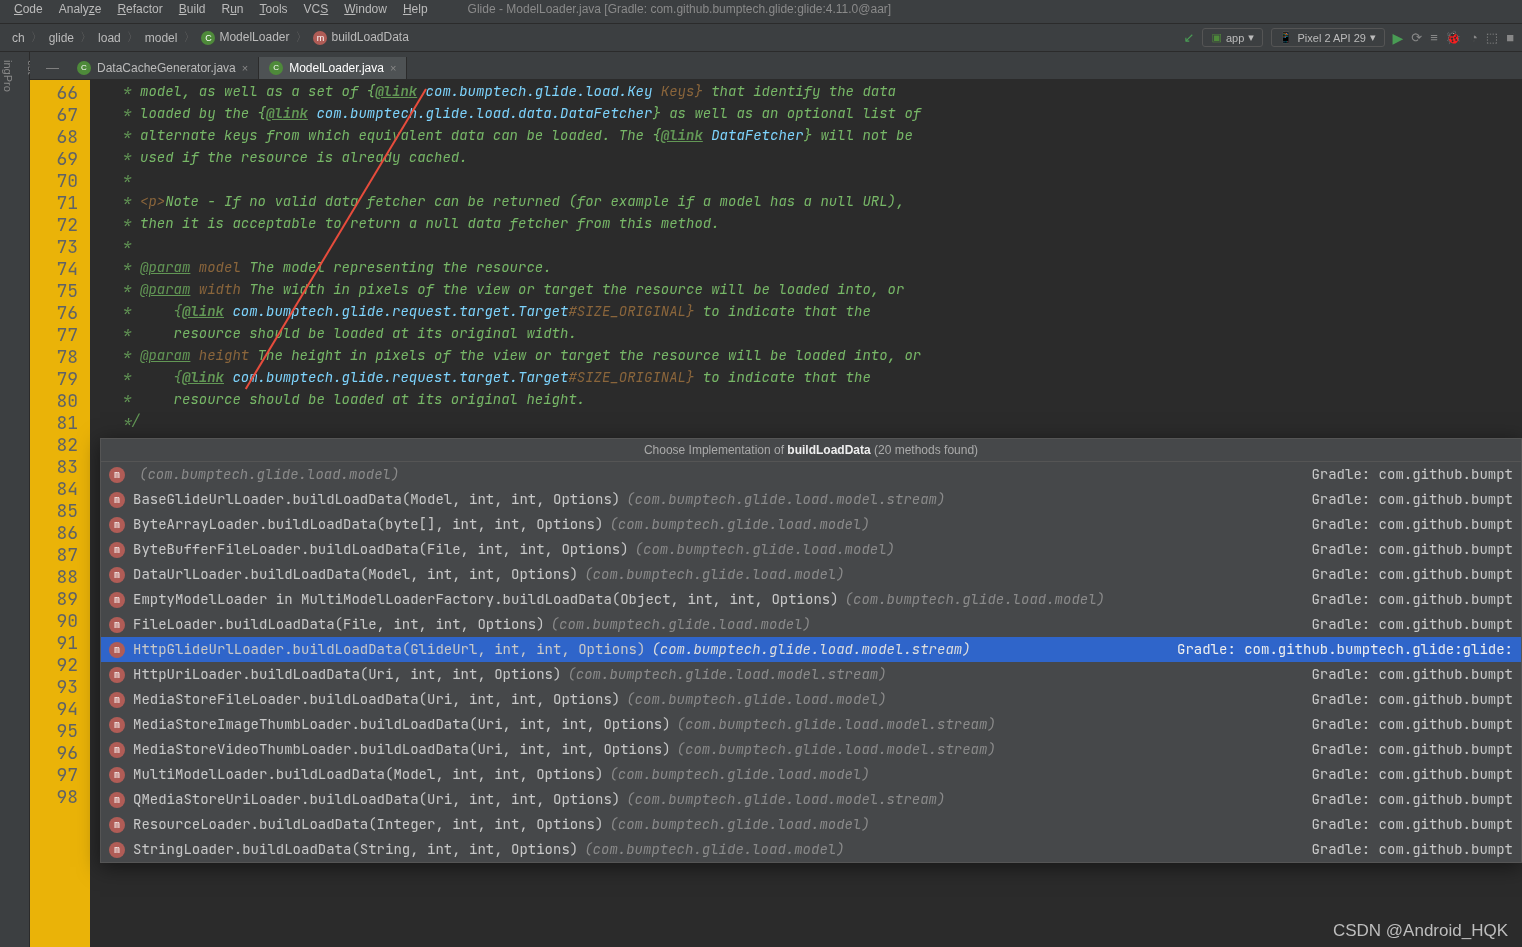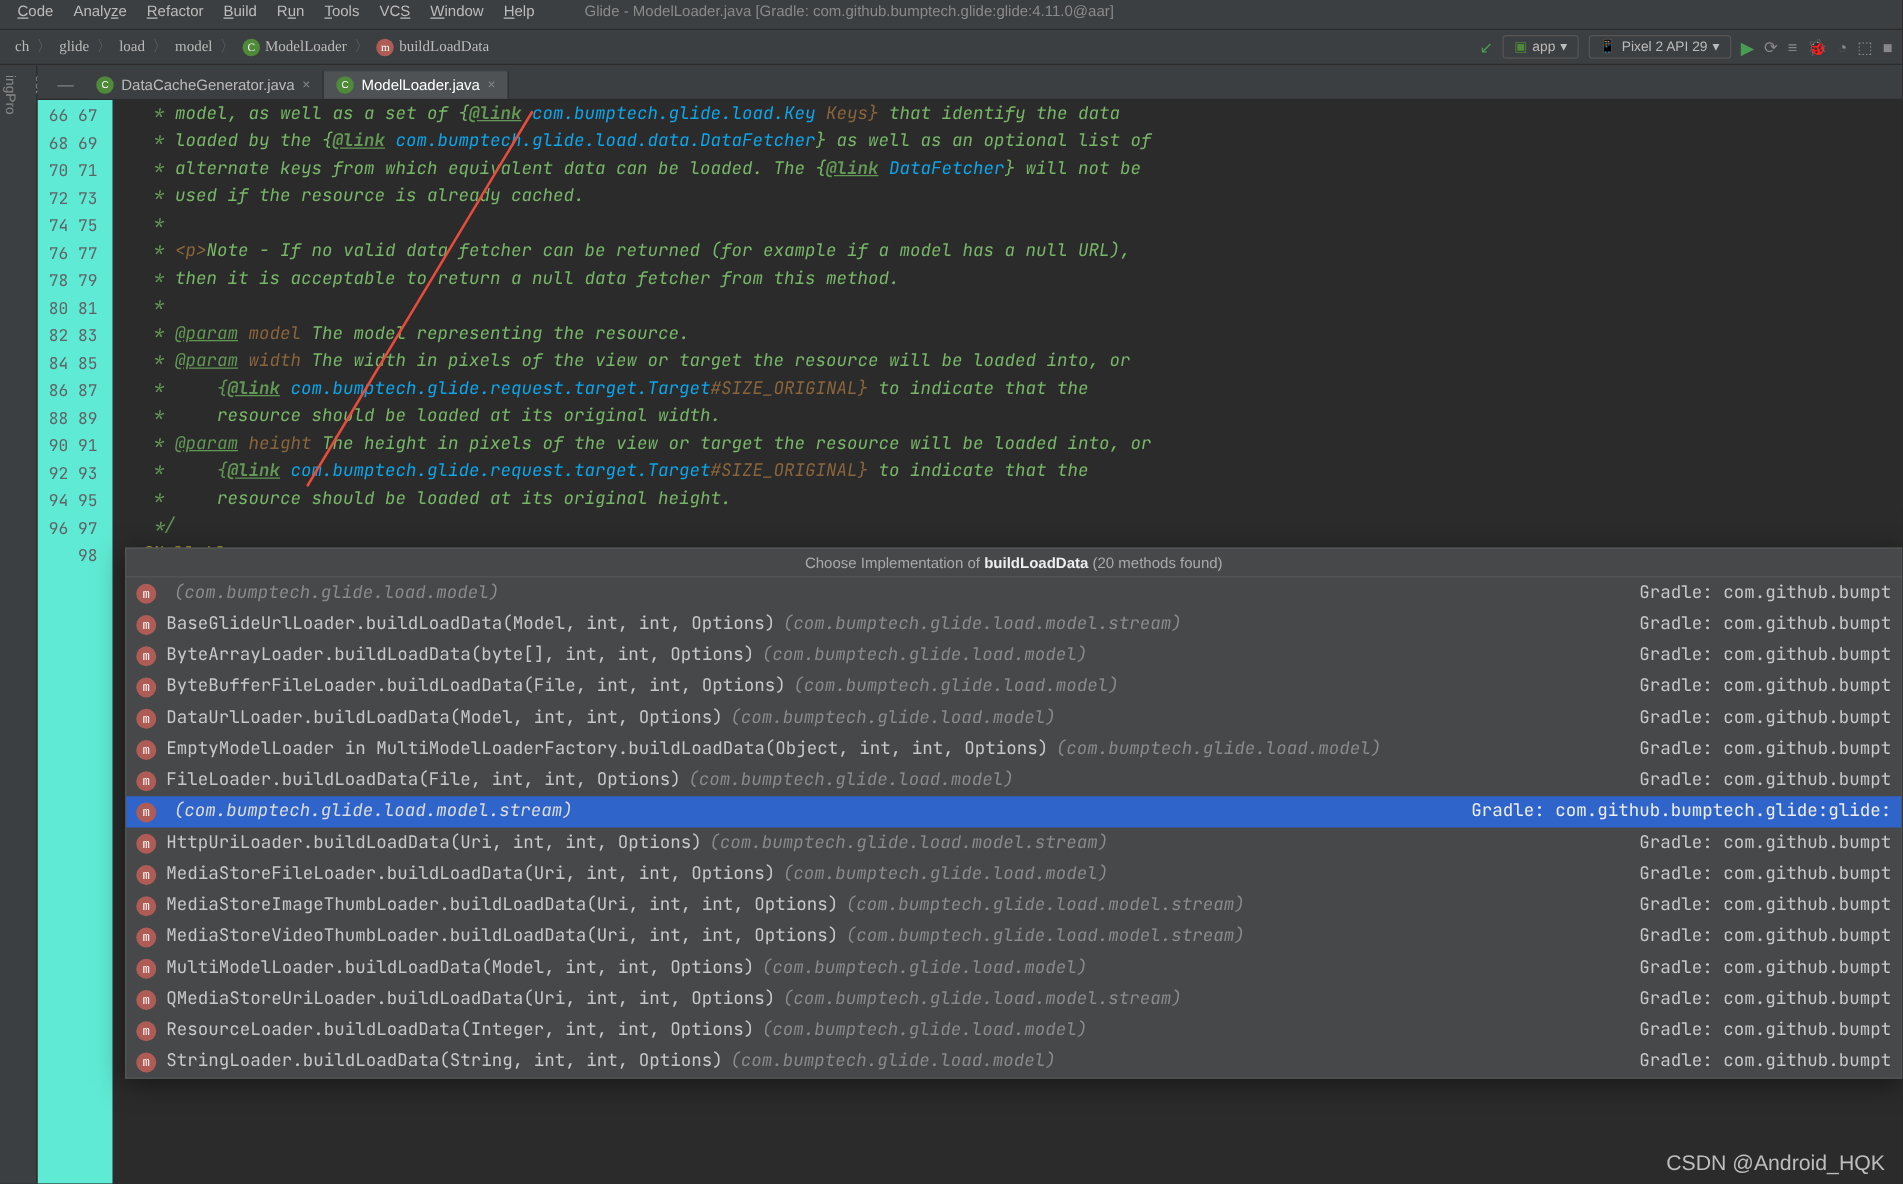"ch" .navbar .crumb { font-family: Liberation Serif, serif -> none }
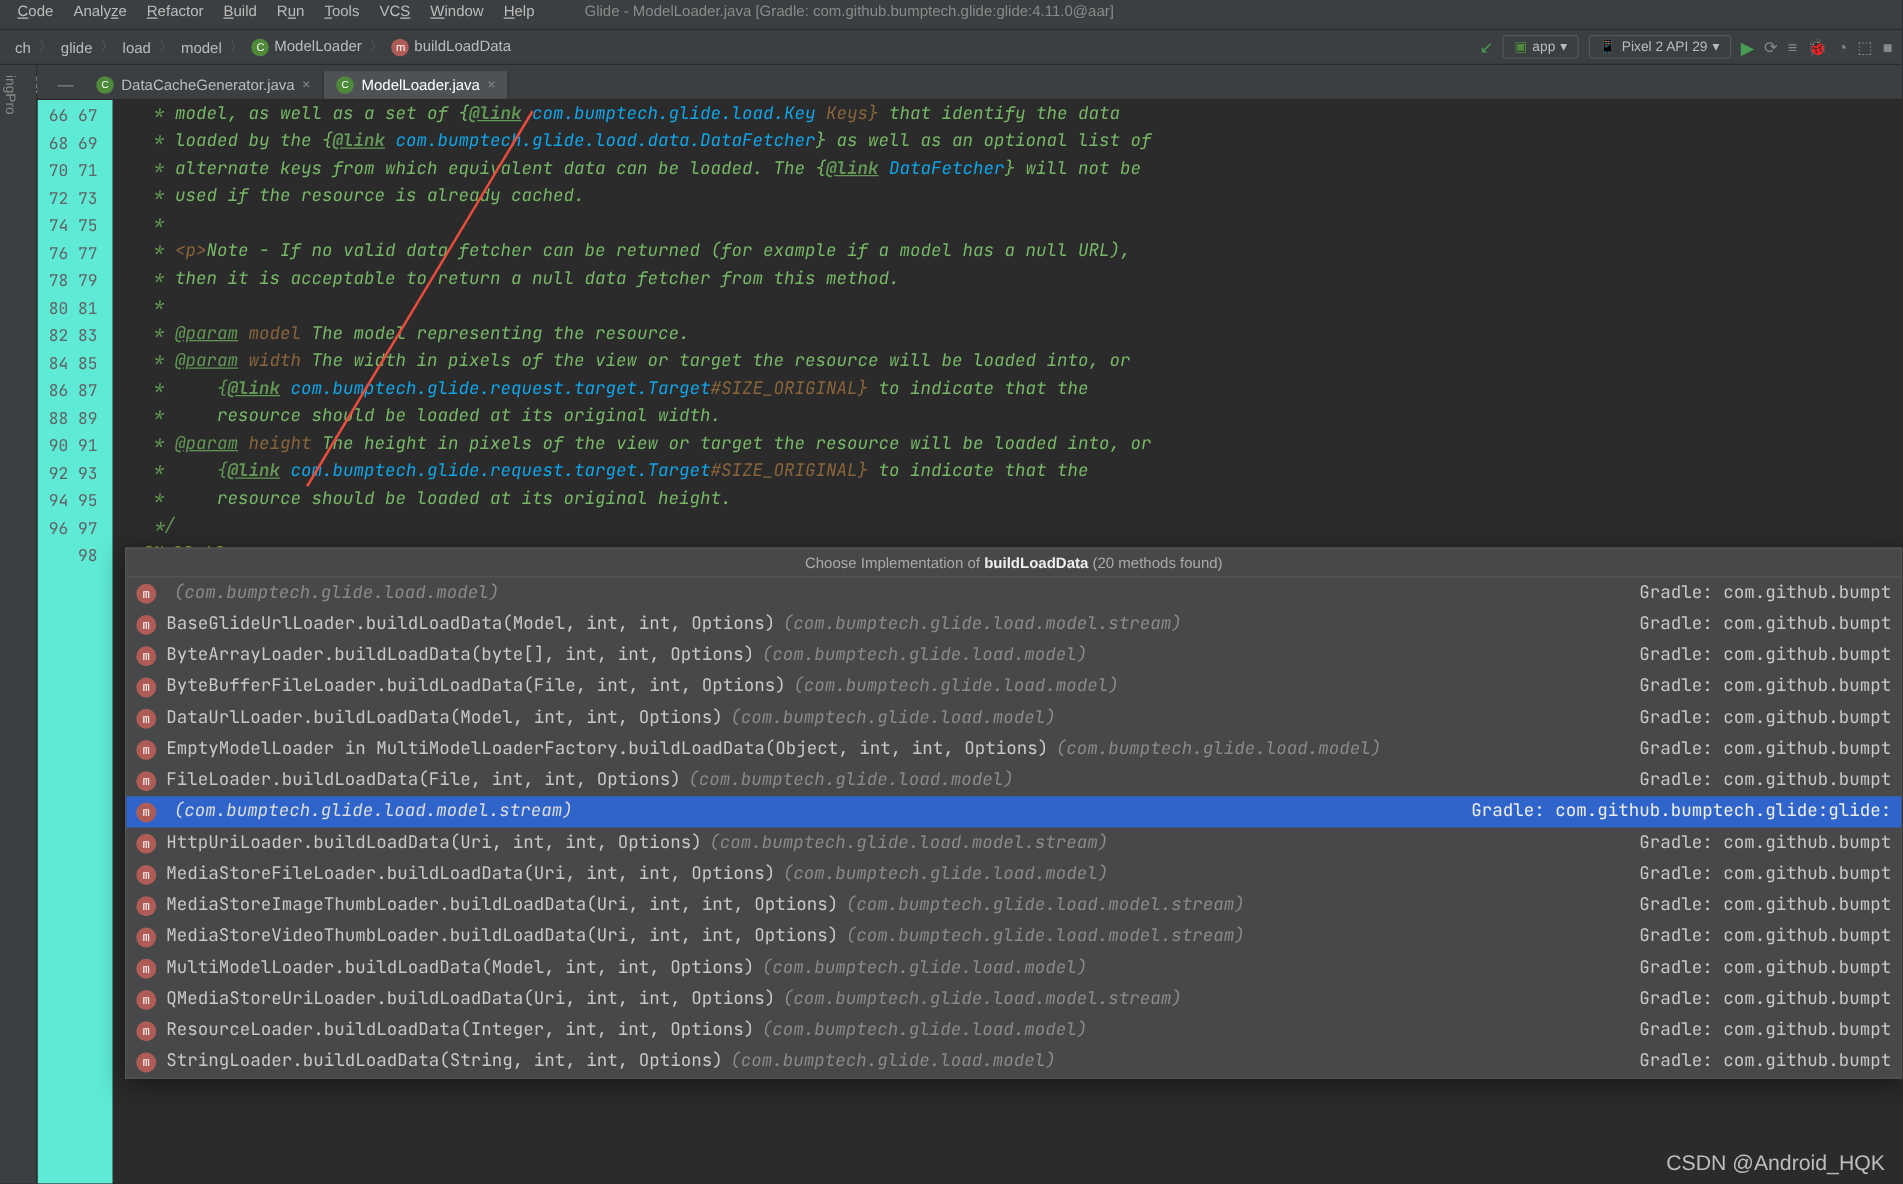"66 67 68 69 70" .gutter { background: #5eead4 -> #eab308; font-size: 13px -> 18px }
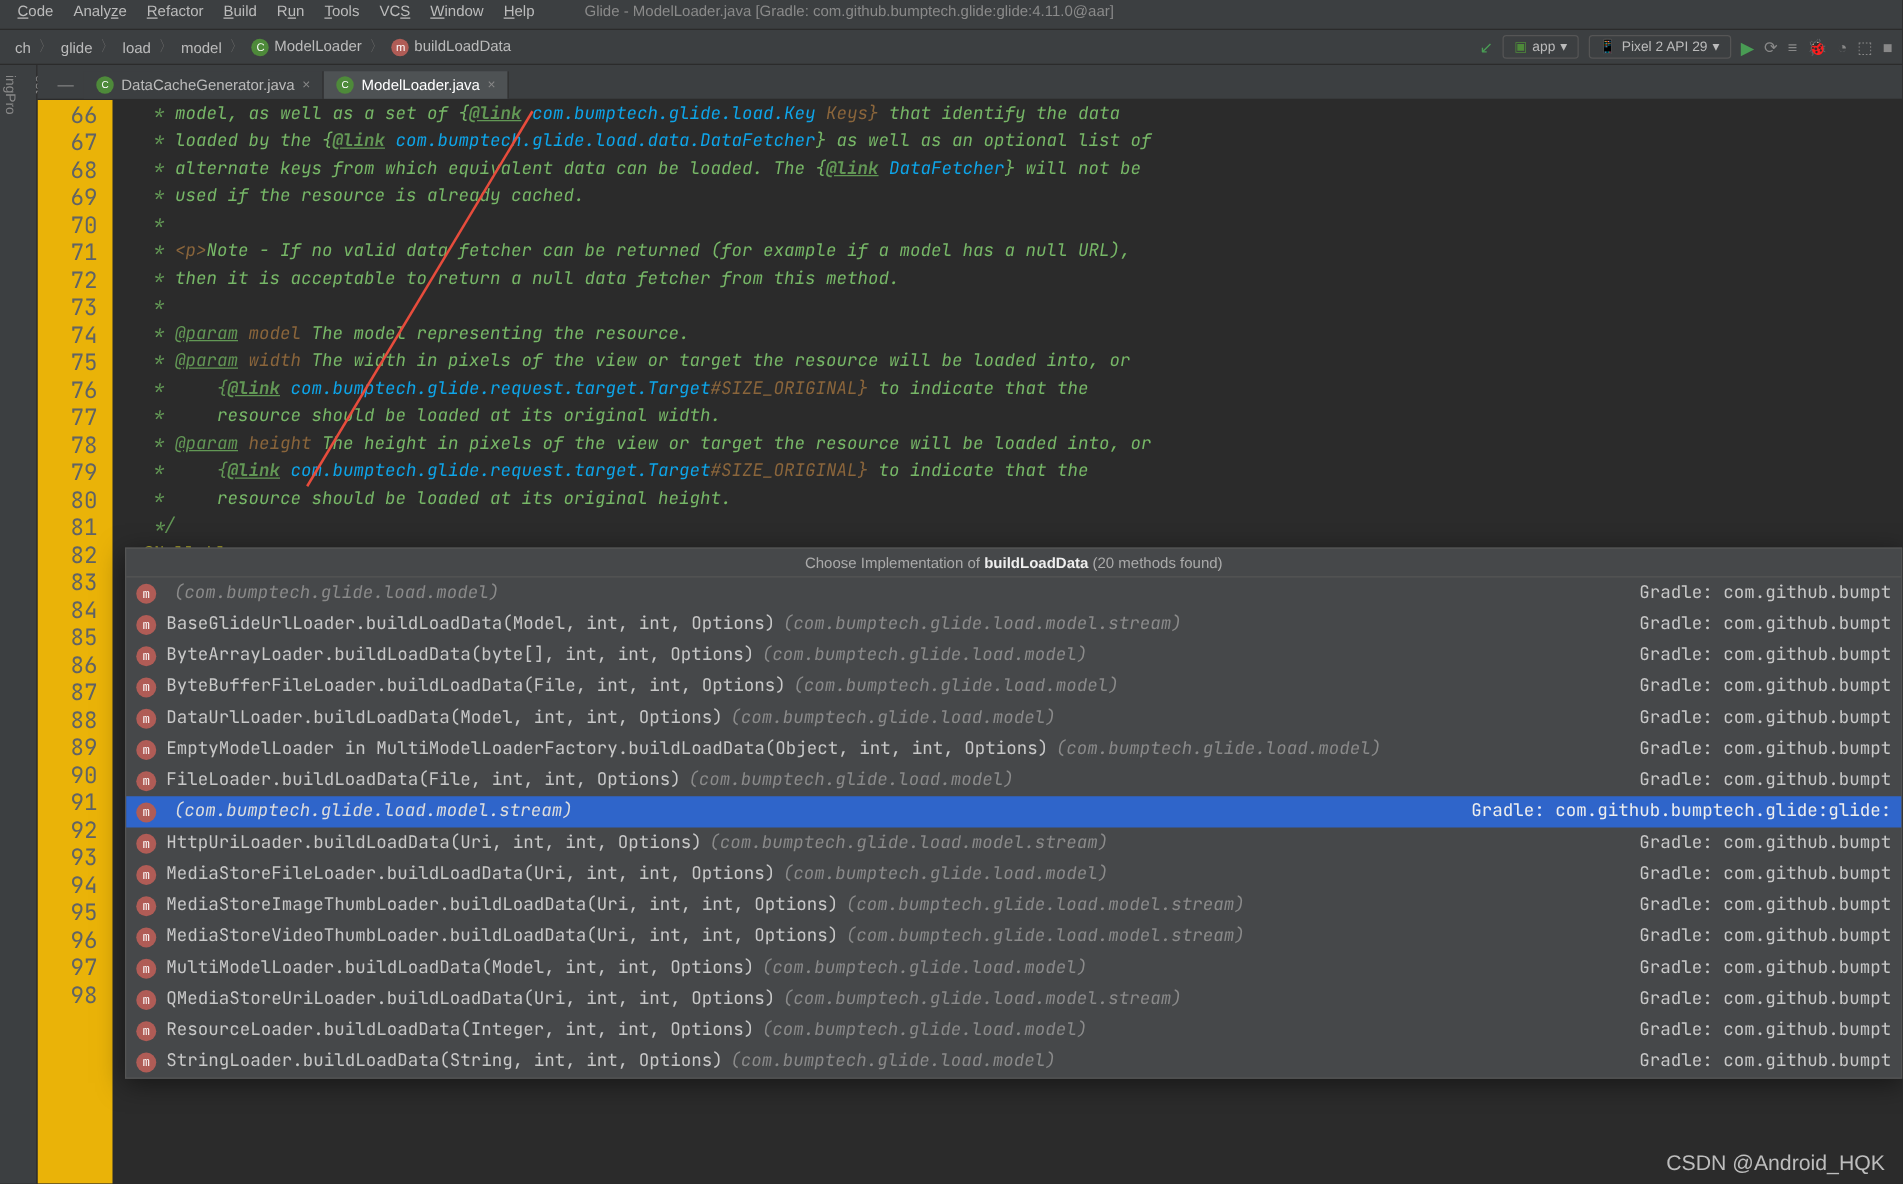"com.bumptech.glide.load.Key" .c-fqn { color: #0ea5e9 -> #7dd3fc }
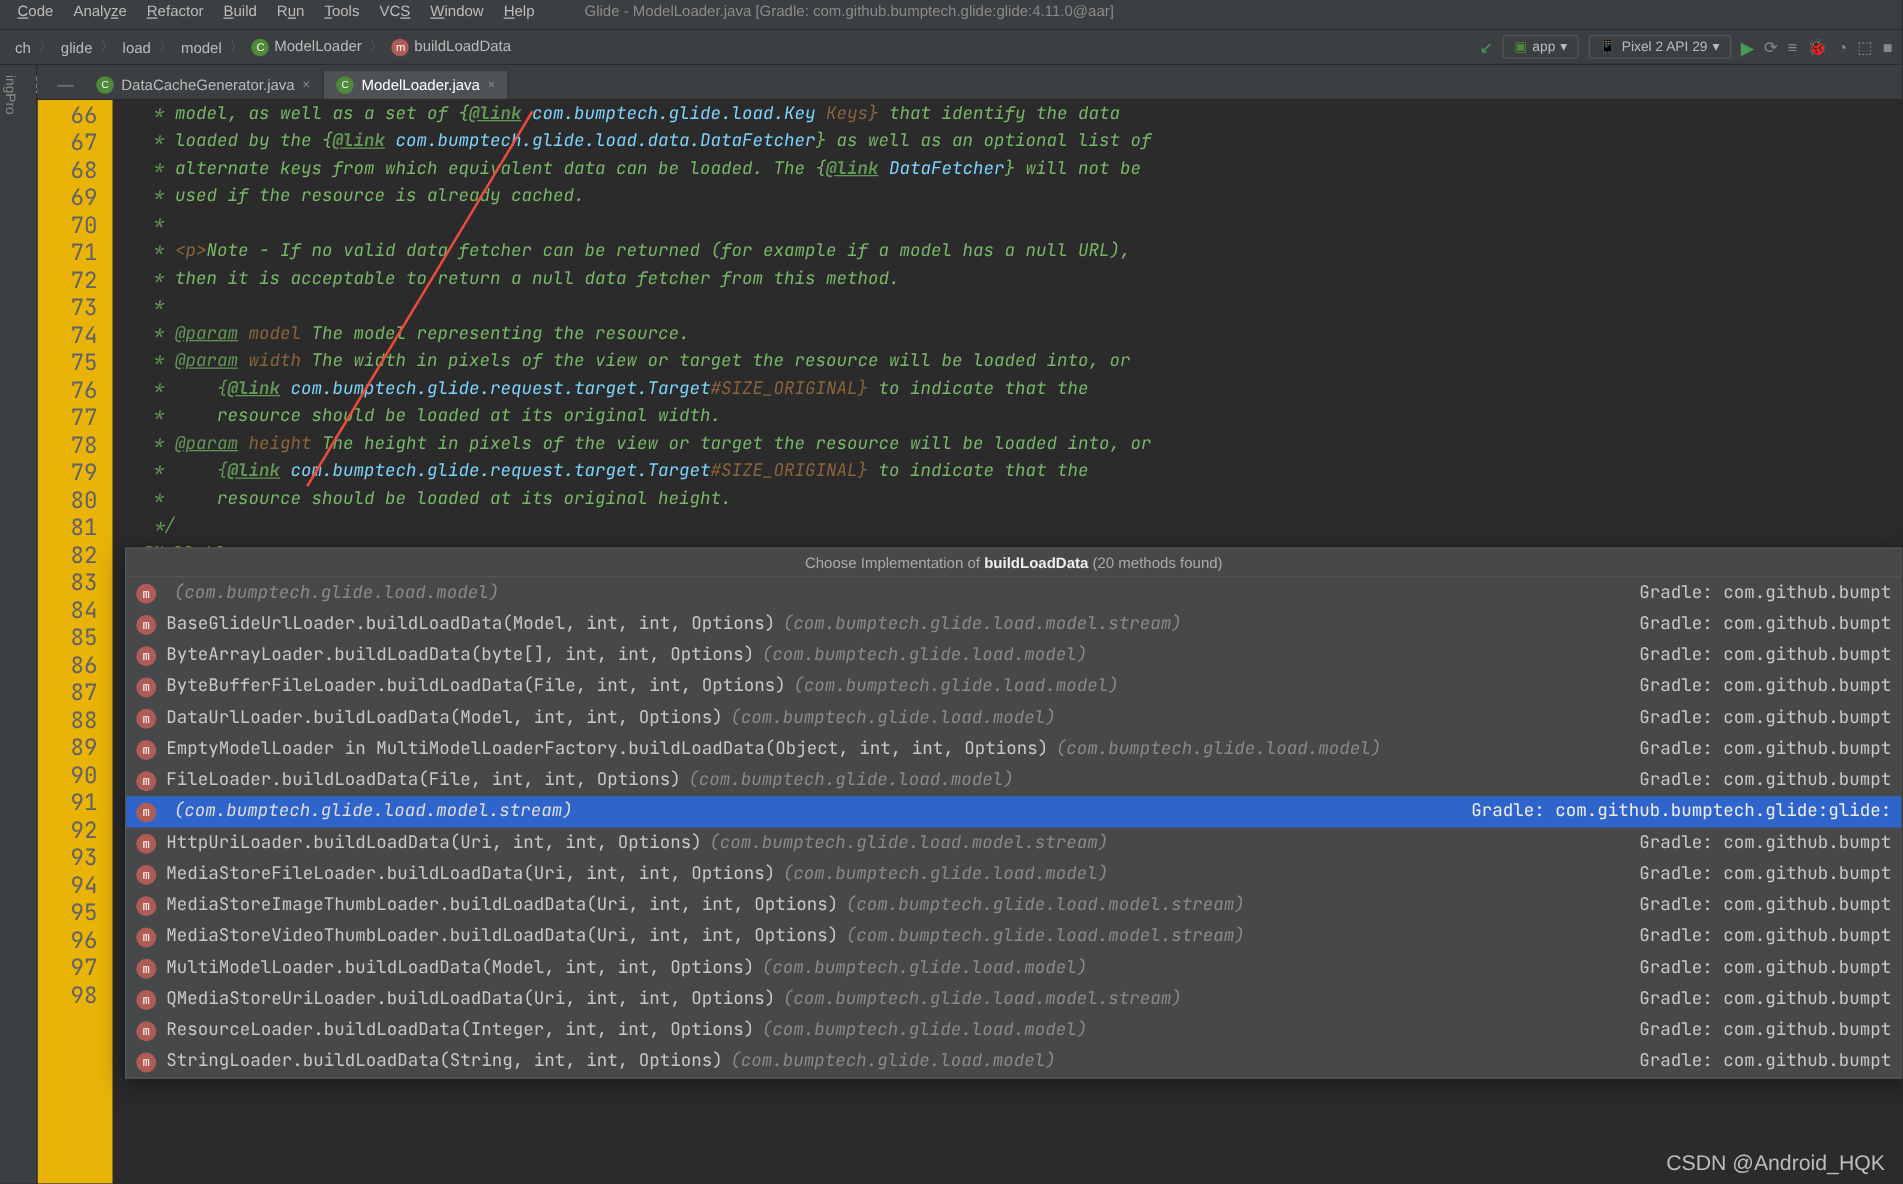"HttpGlideUrlLoader.buildLoadData(GlideUr" span.sig { html: none -> <span>HttpGlideUrlLoader.buildLoadData(GlideUrl, int, int, Options)</span> }
